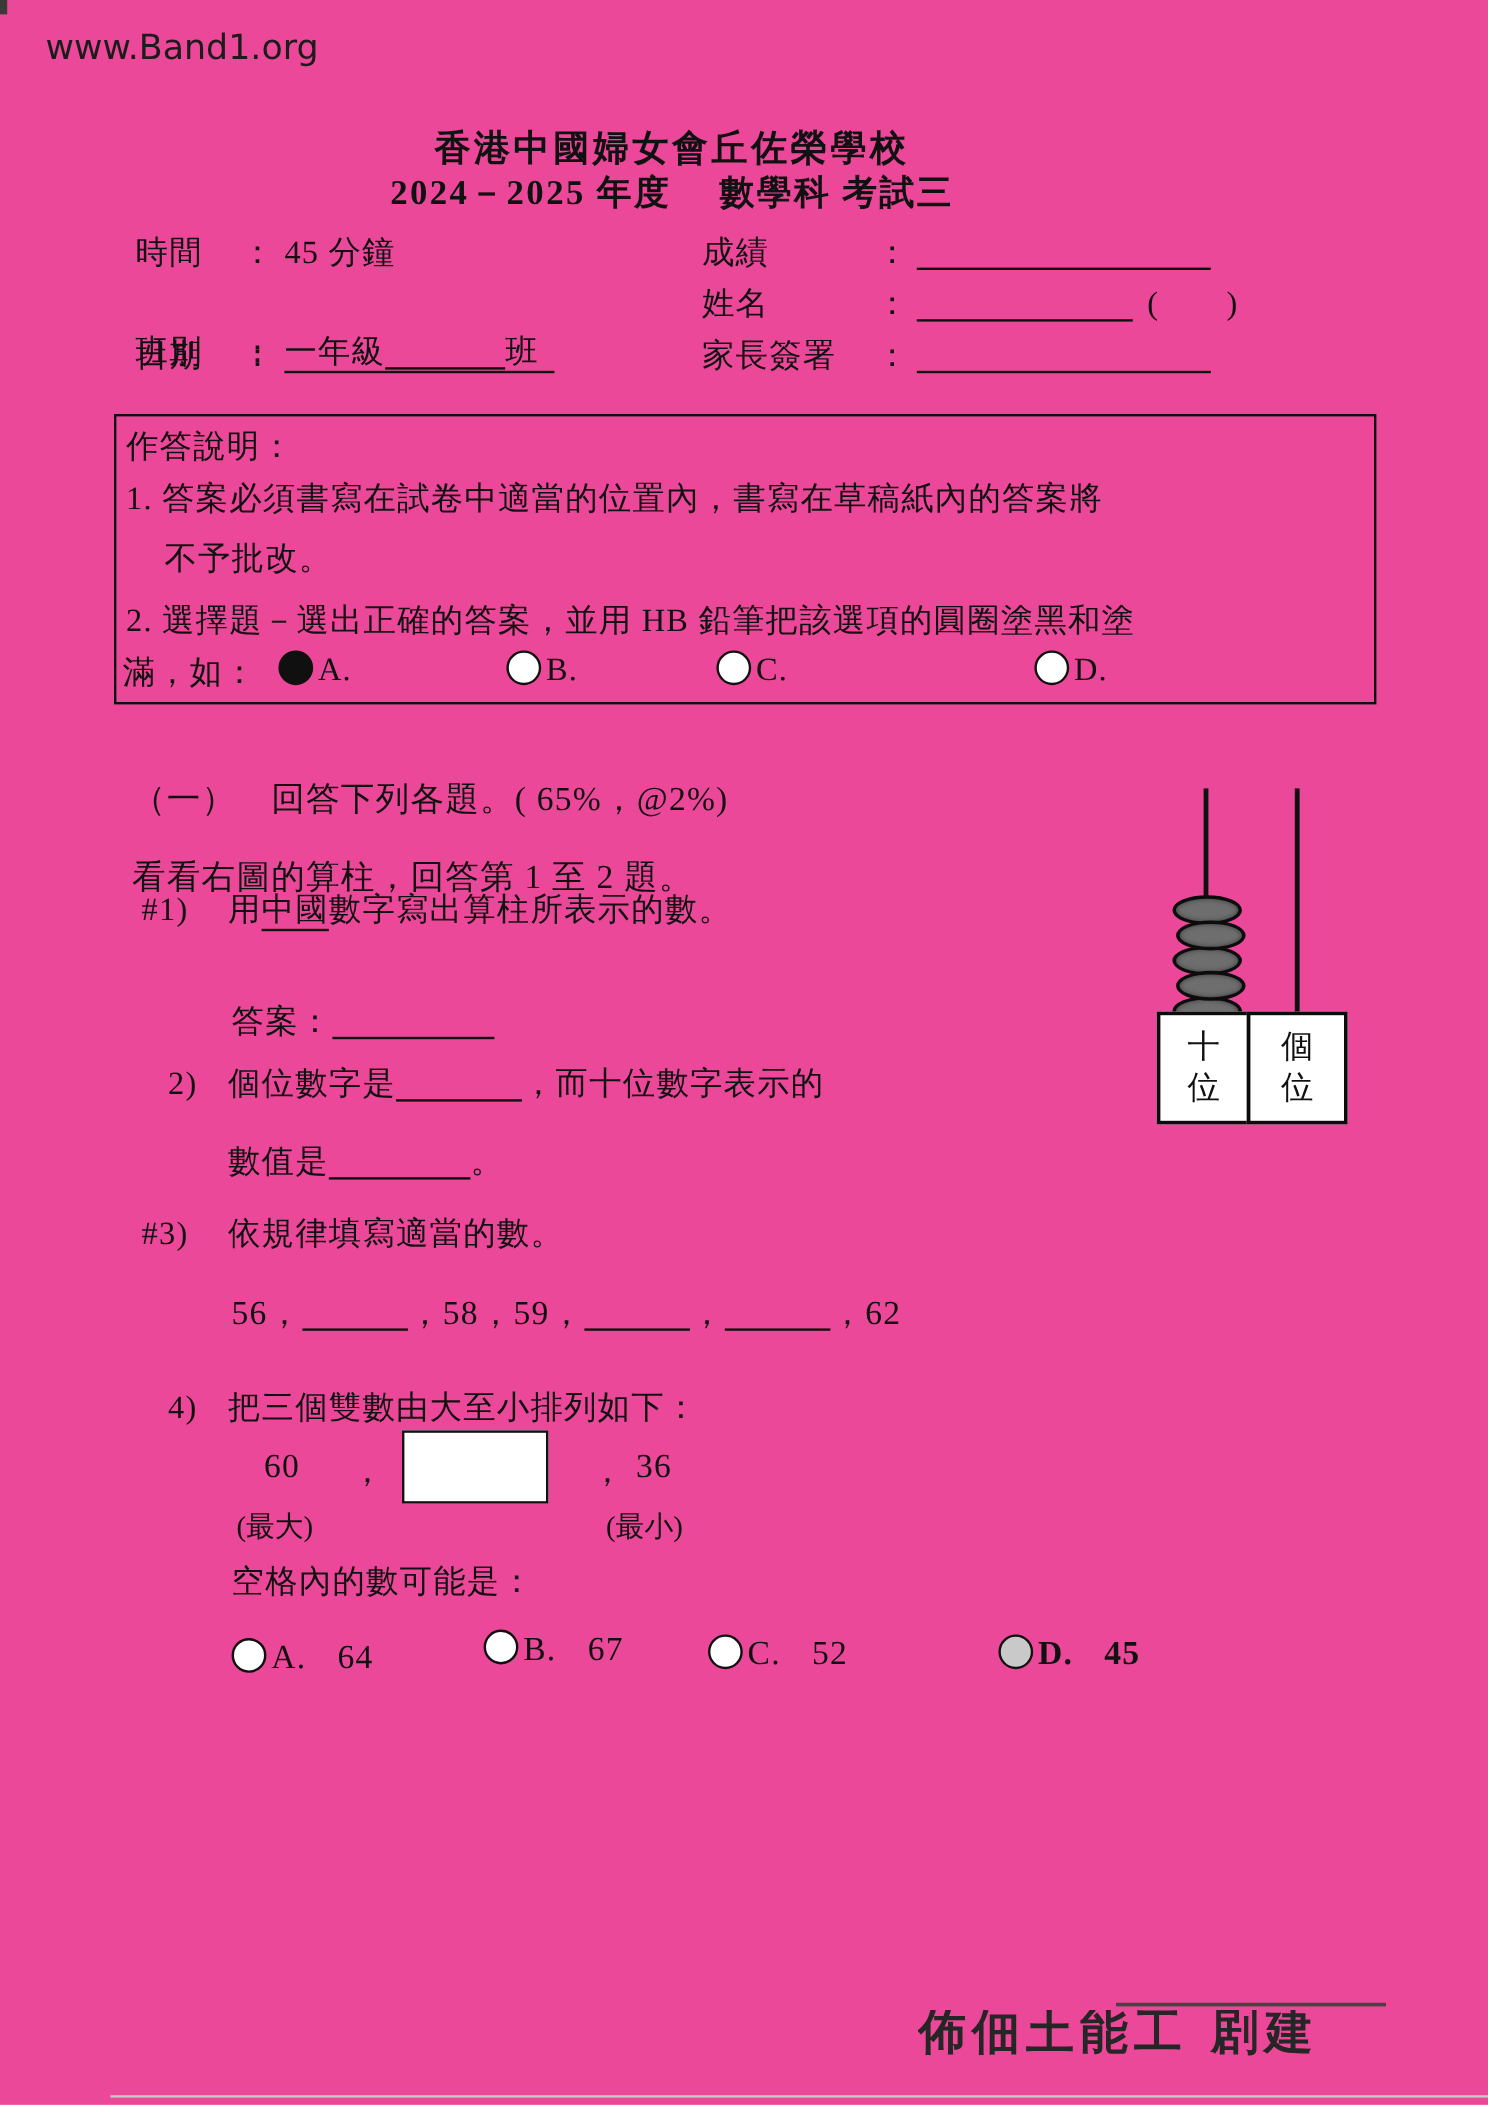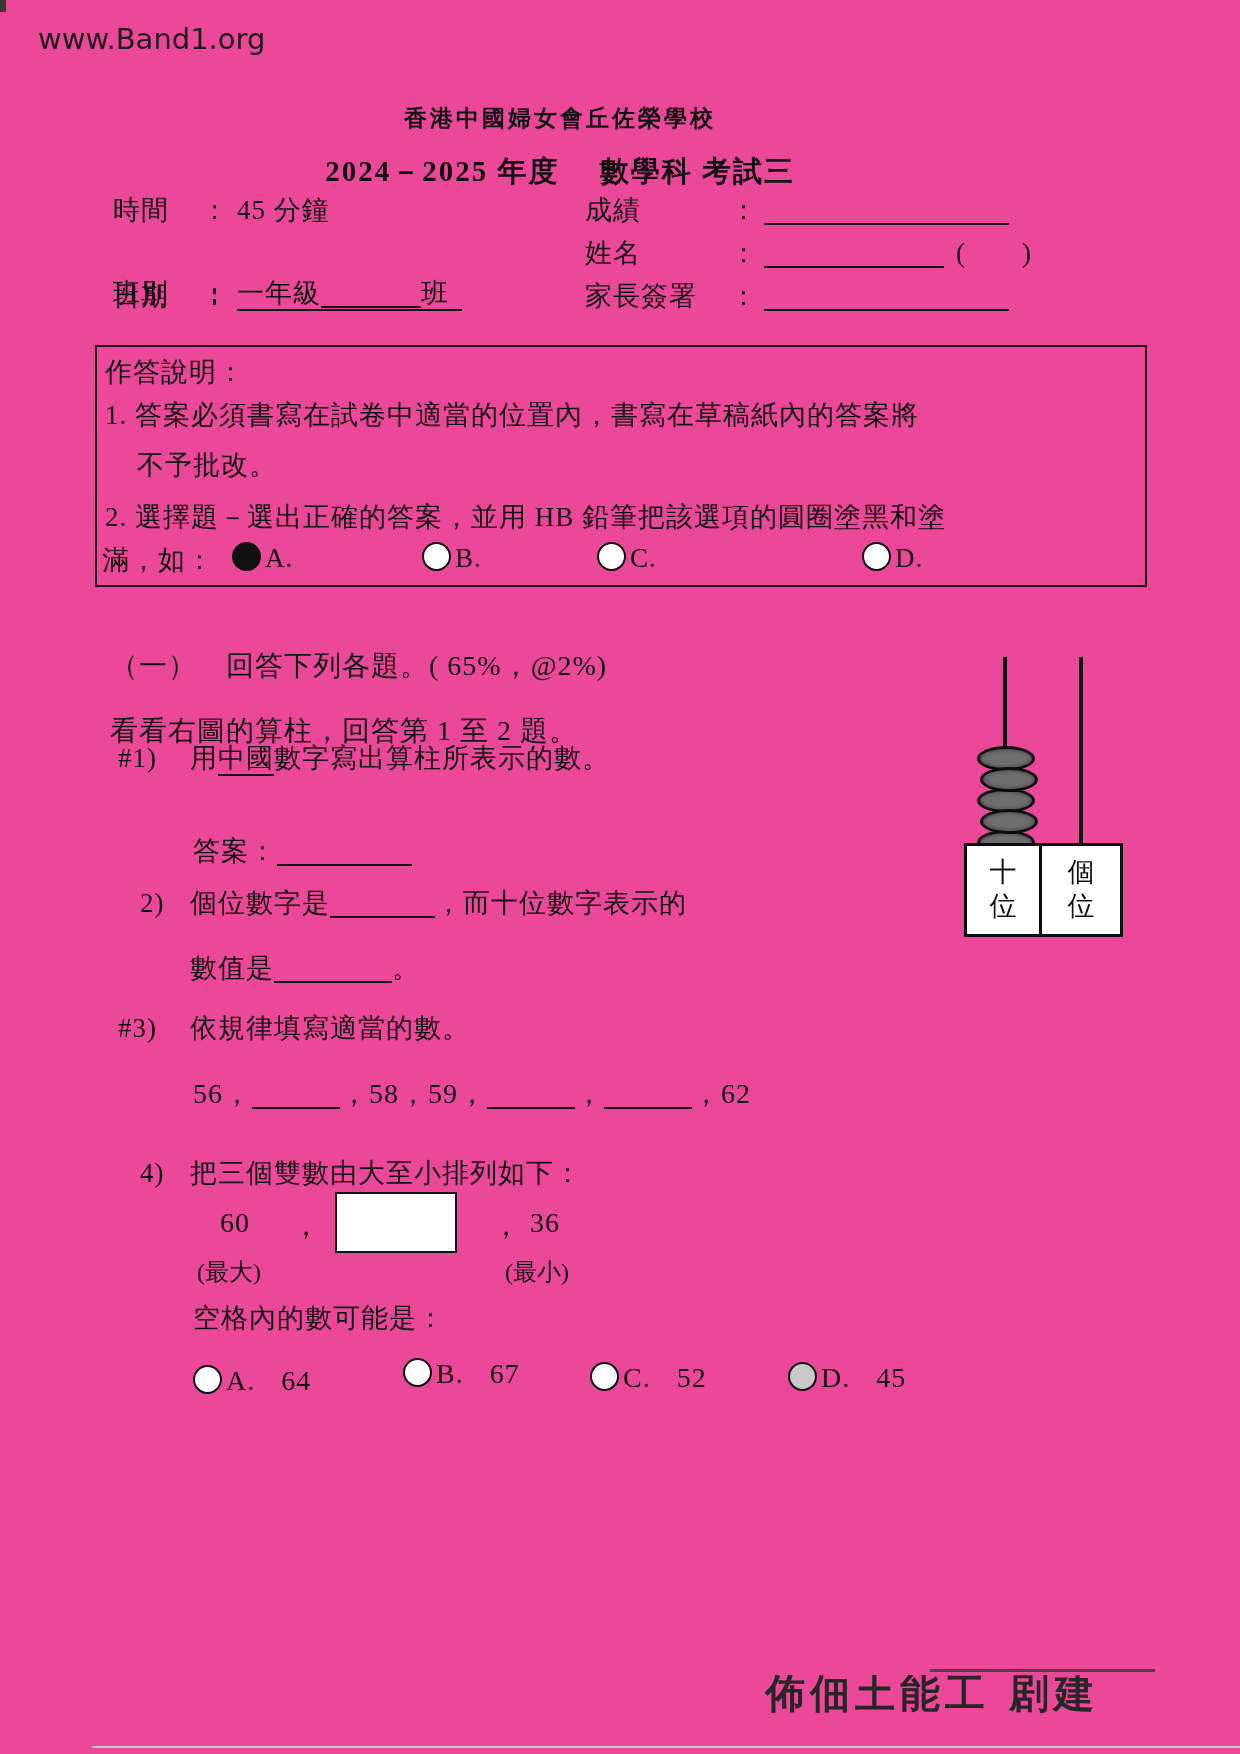"香港中國婦女會丘佐榮學校" .title-line { font-size: 23px -> 30px }
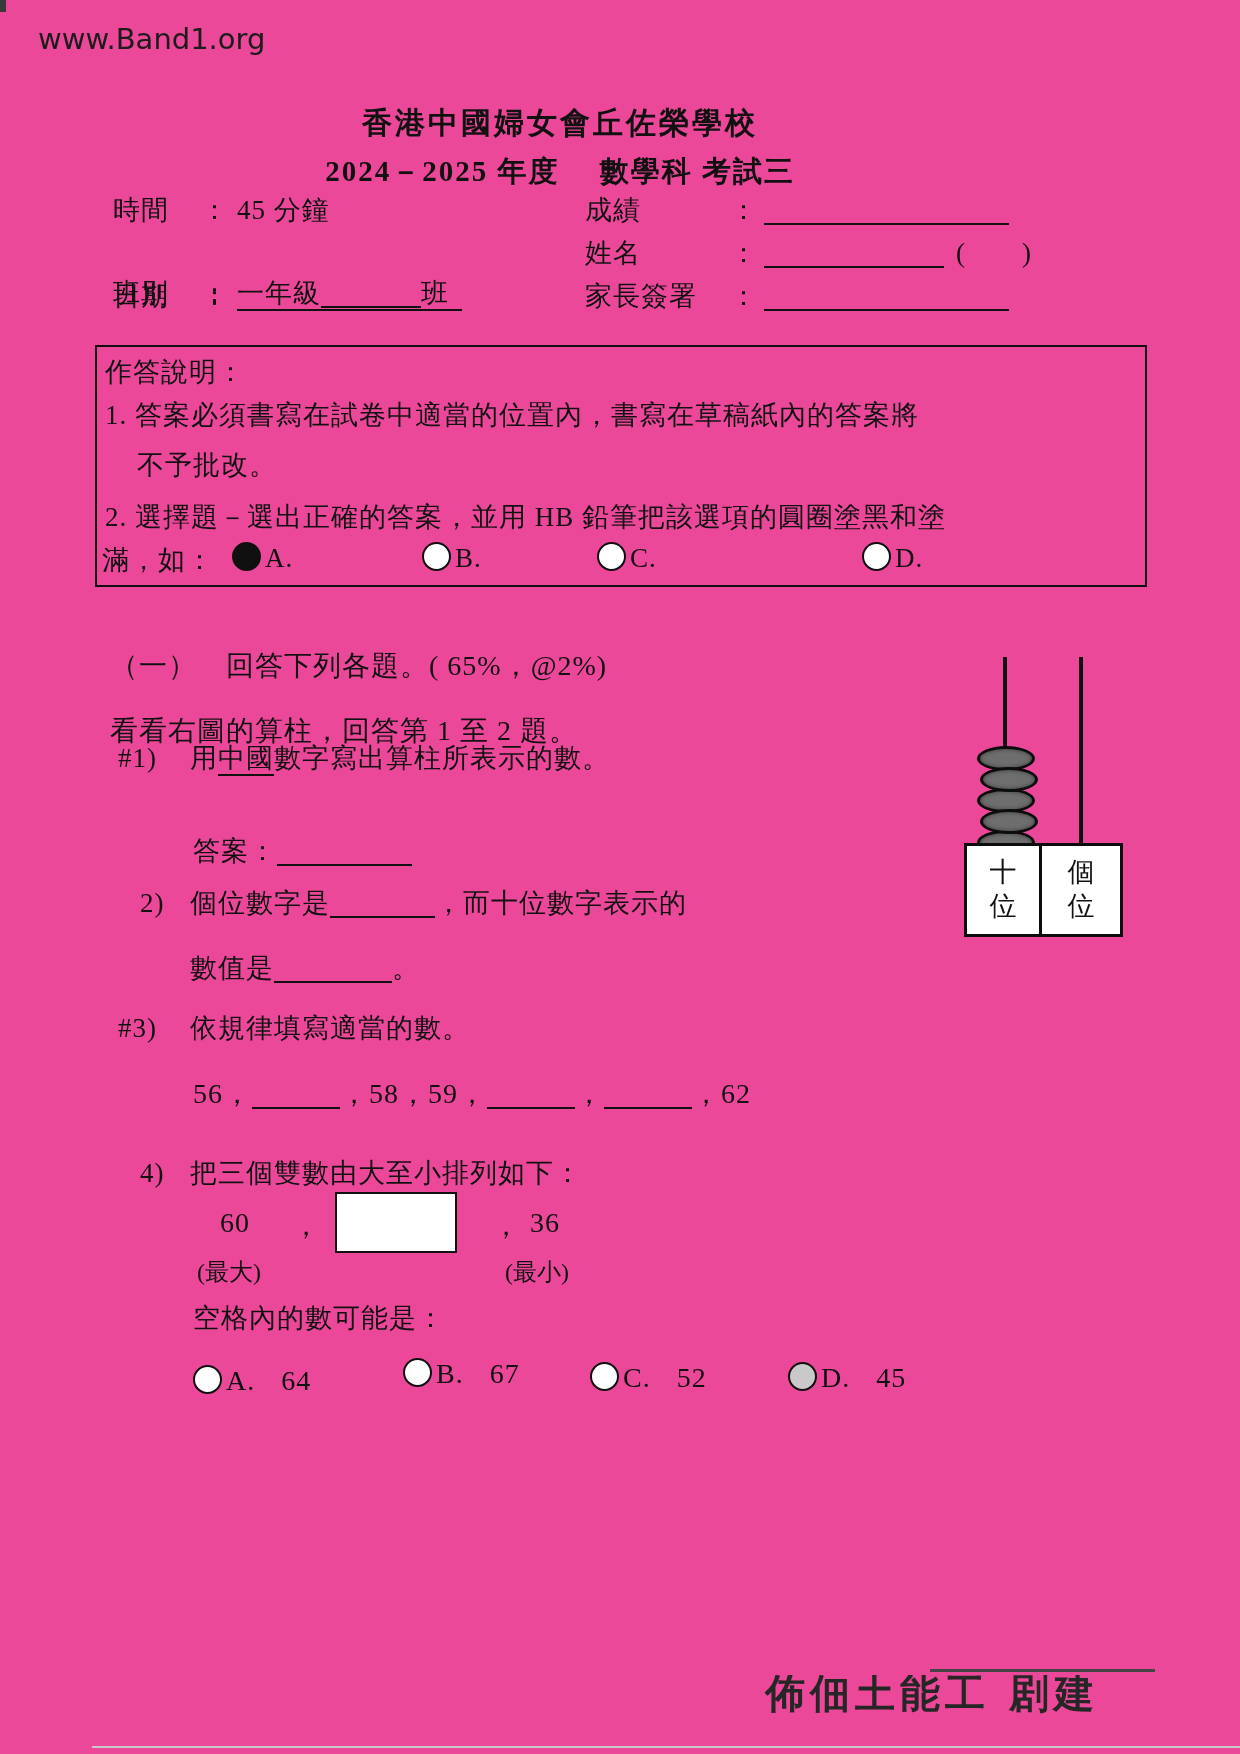"2024－2025 年度 數學科 考試三" div.abs { top: 152px -> 141px }
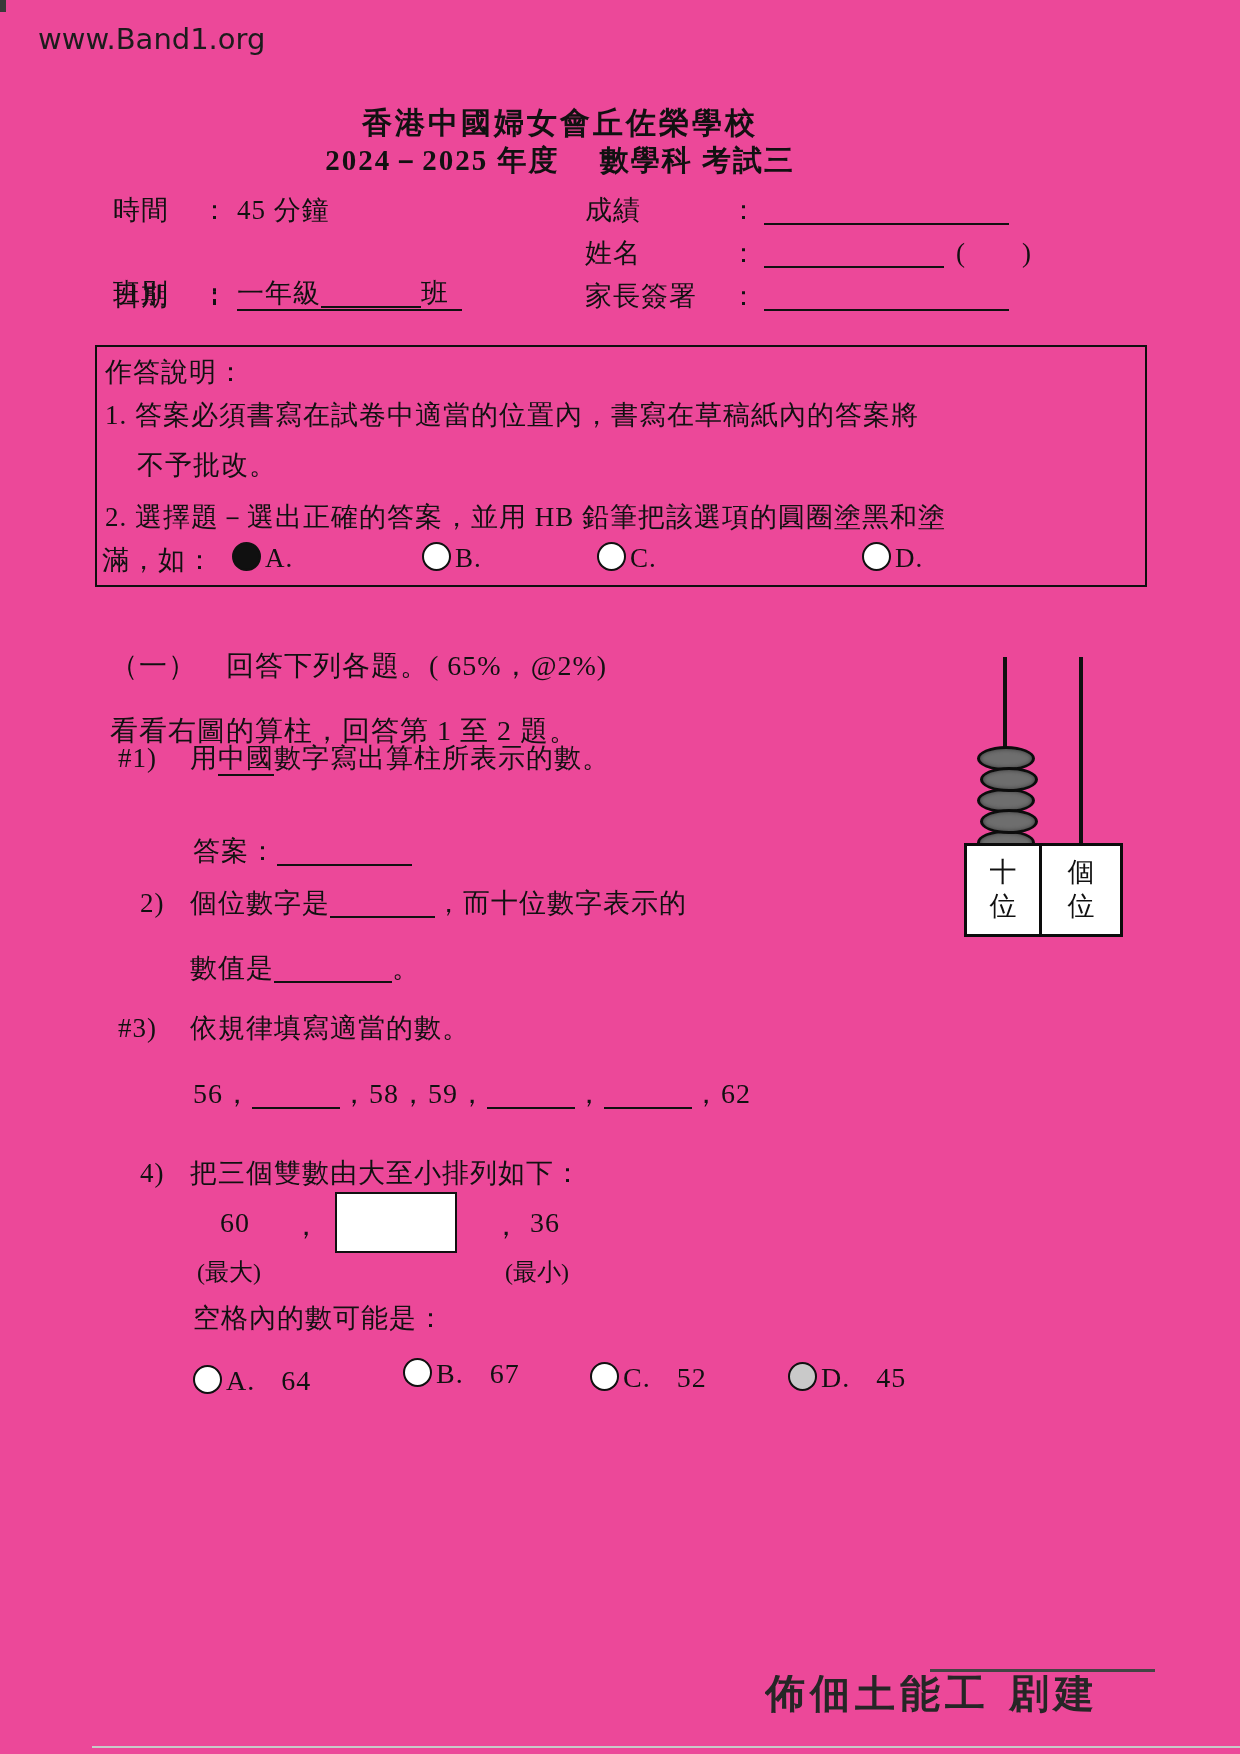"D. 45" div.abs { font-weight: none -> bold; left: 788px -> 832px }
